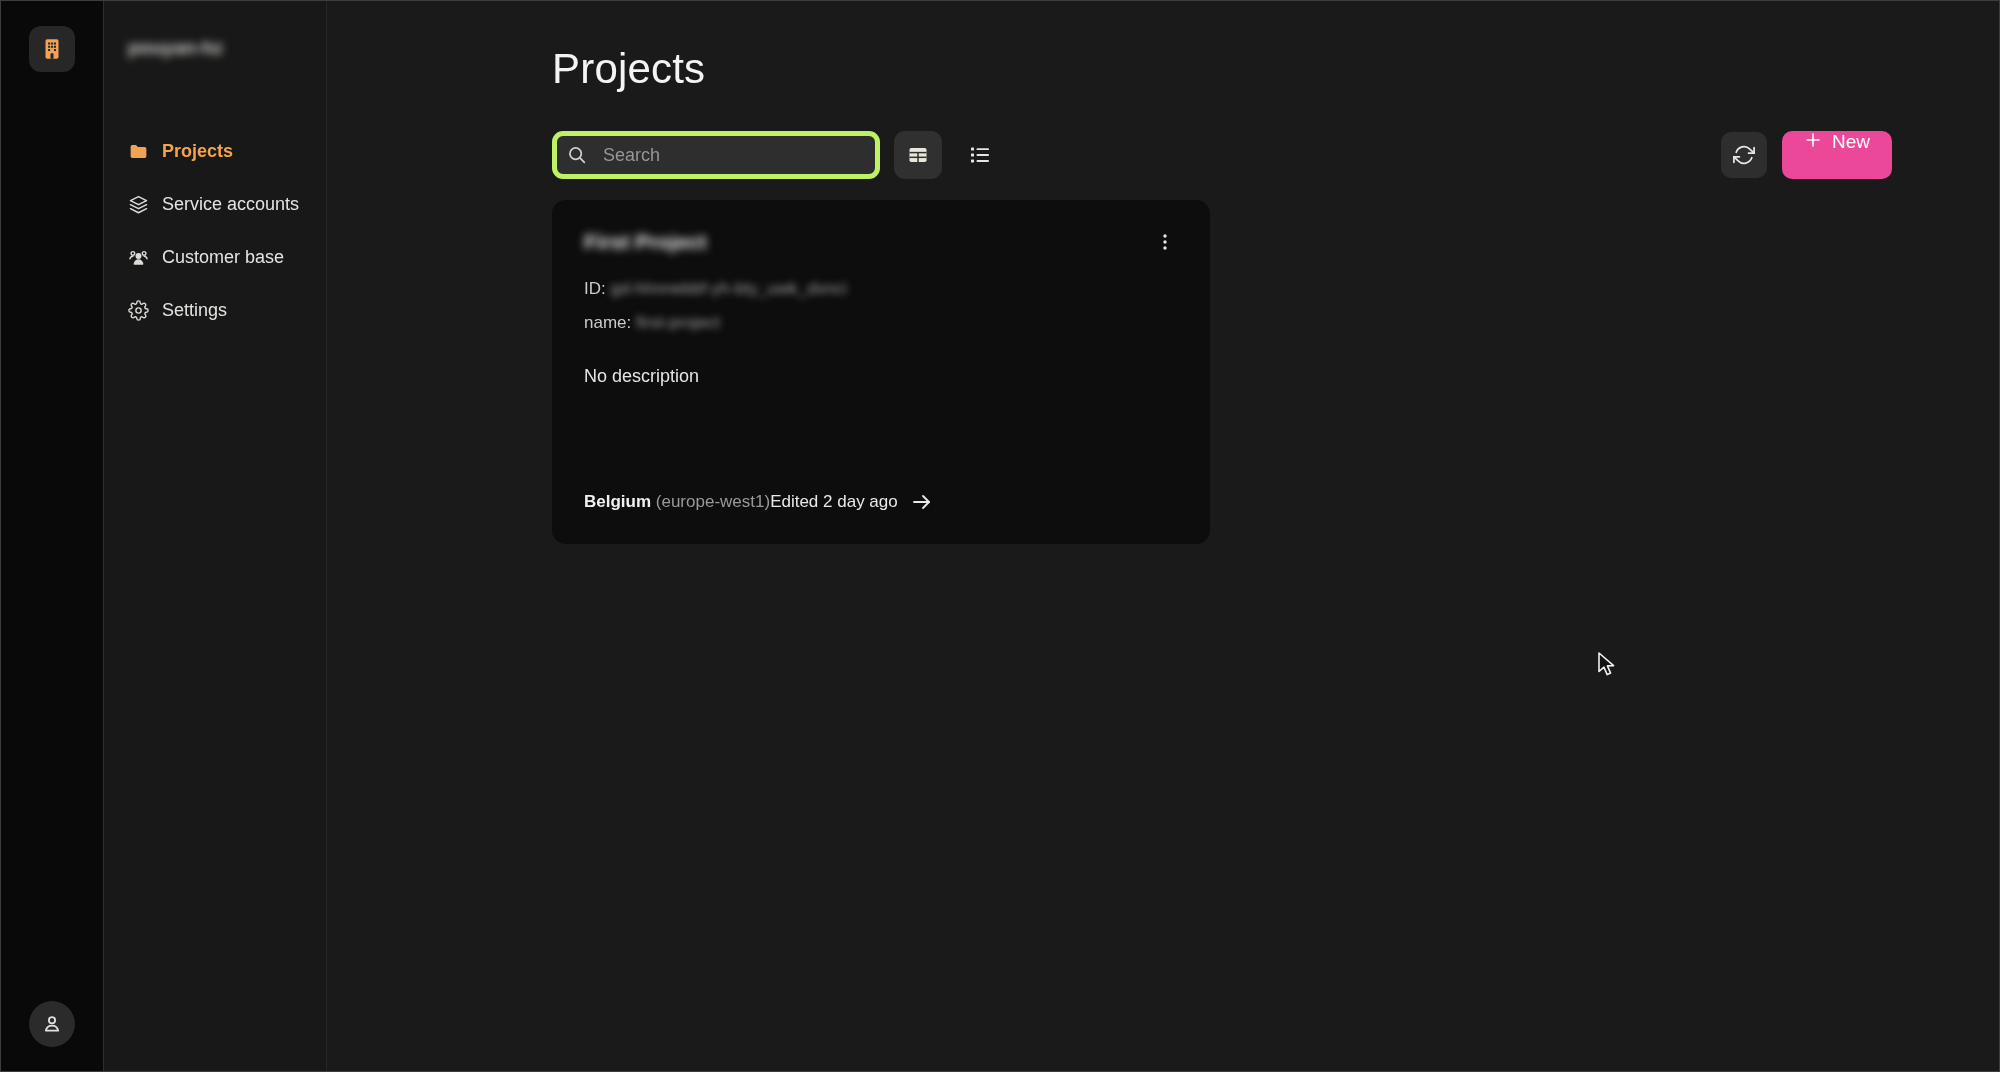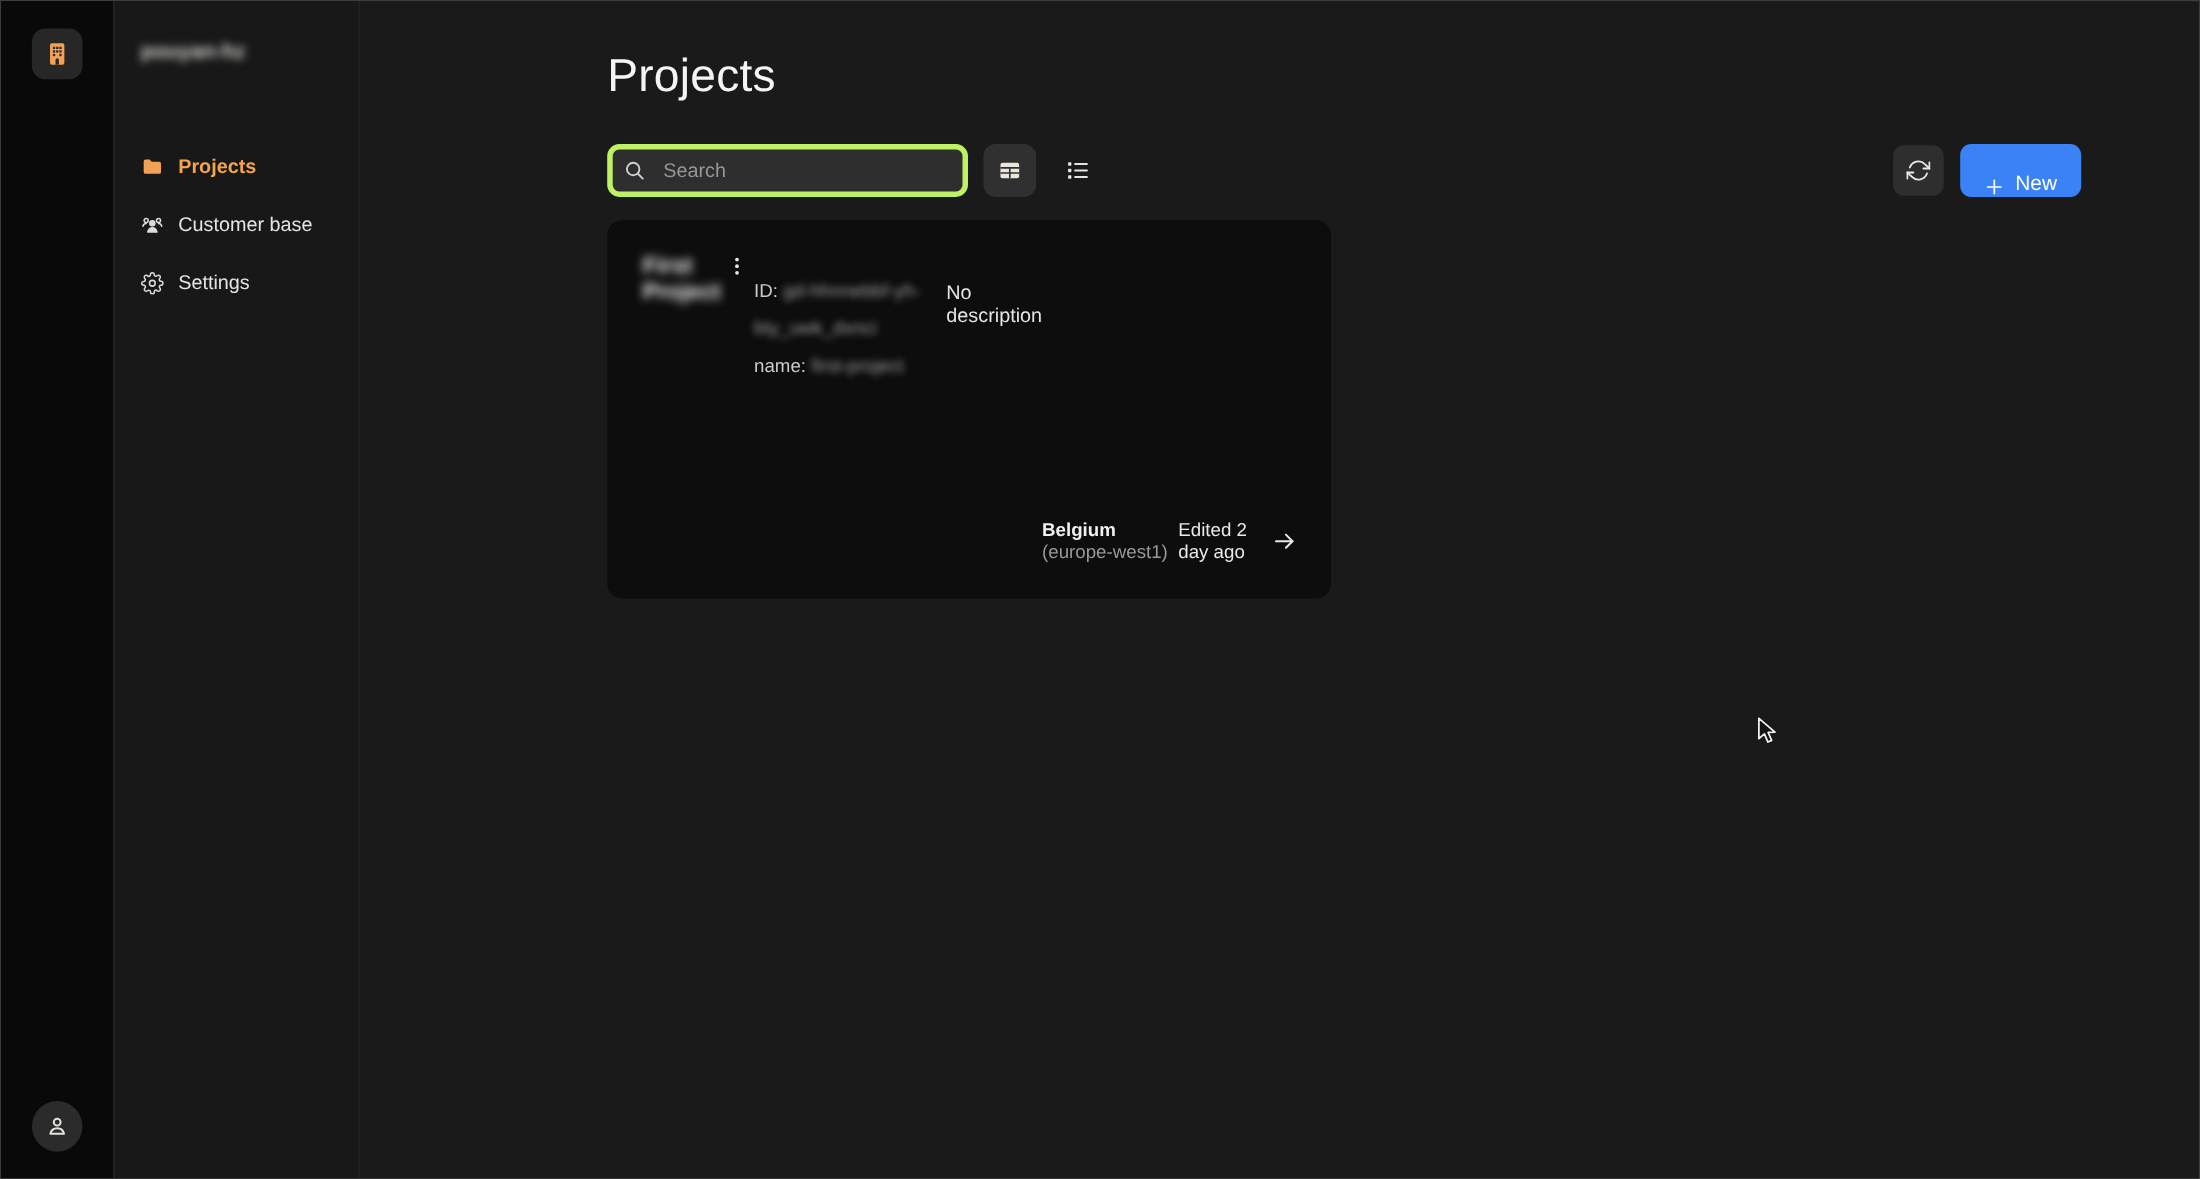"New" .new-btn { align-items: flex-end -> flex-start; background: #3b82f6 -> #ec4899 }
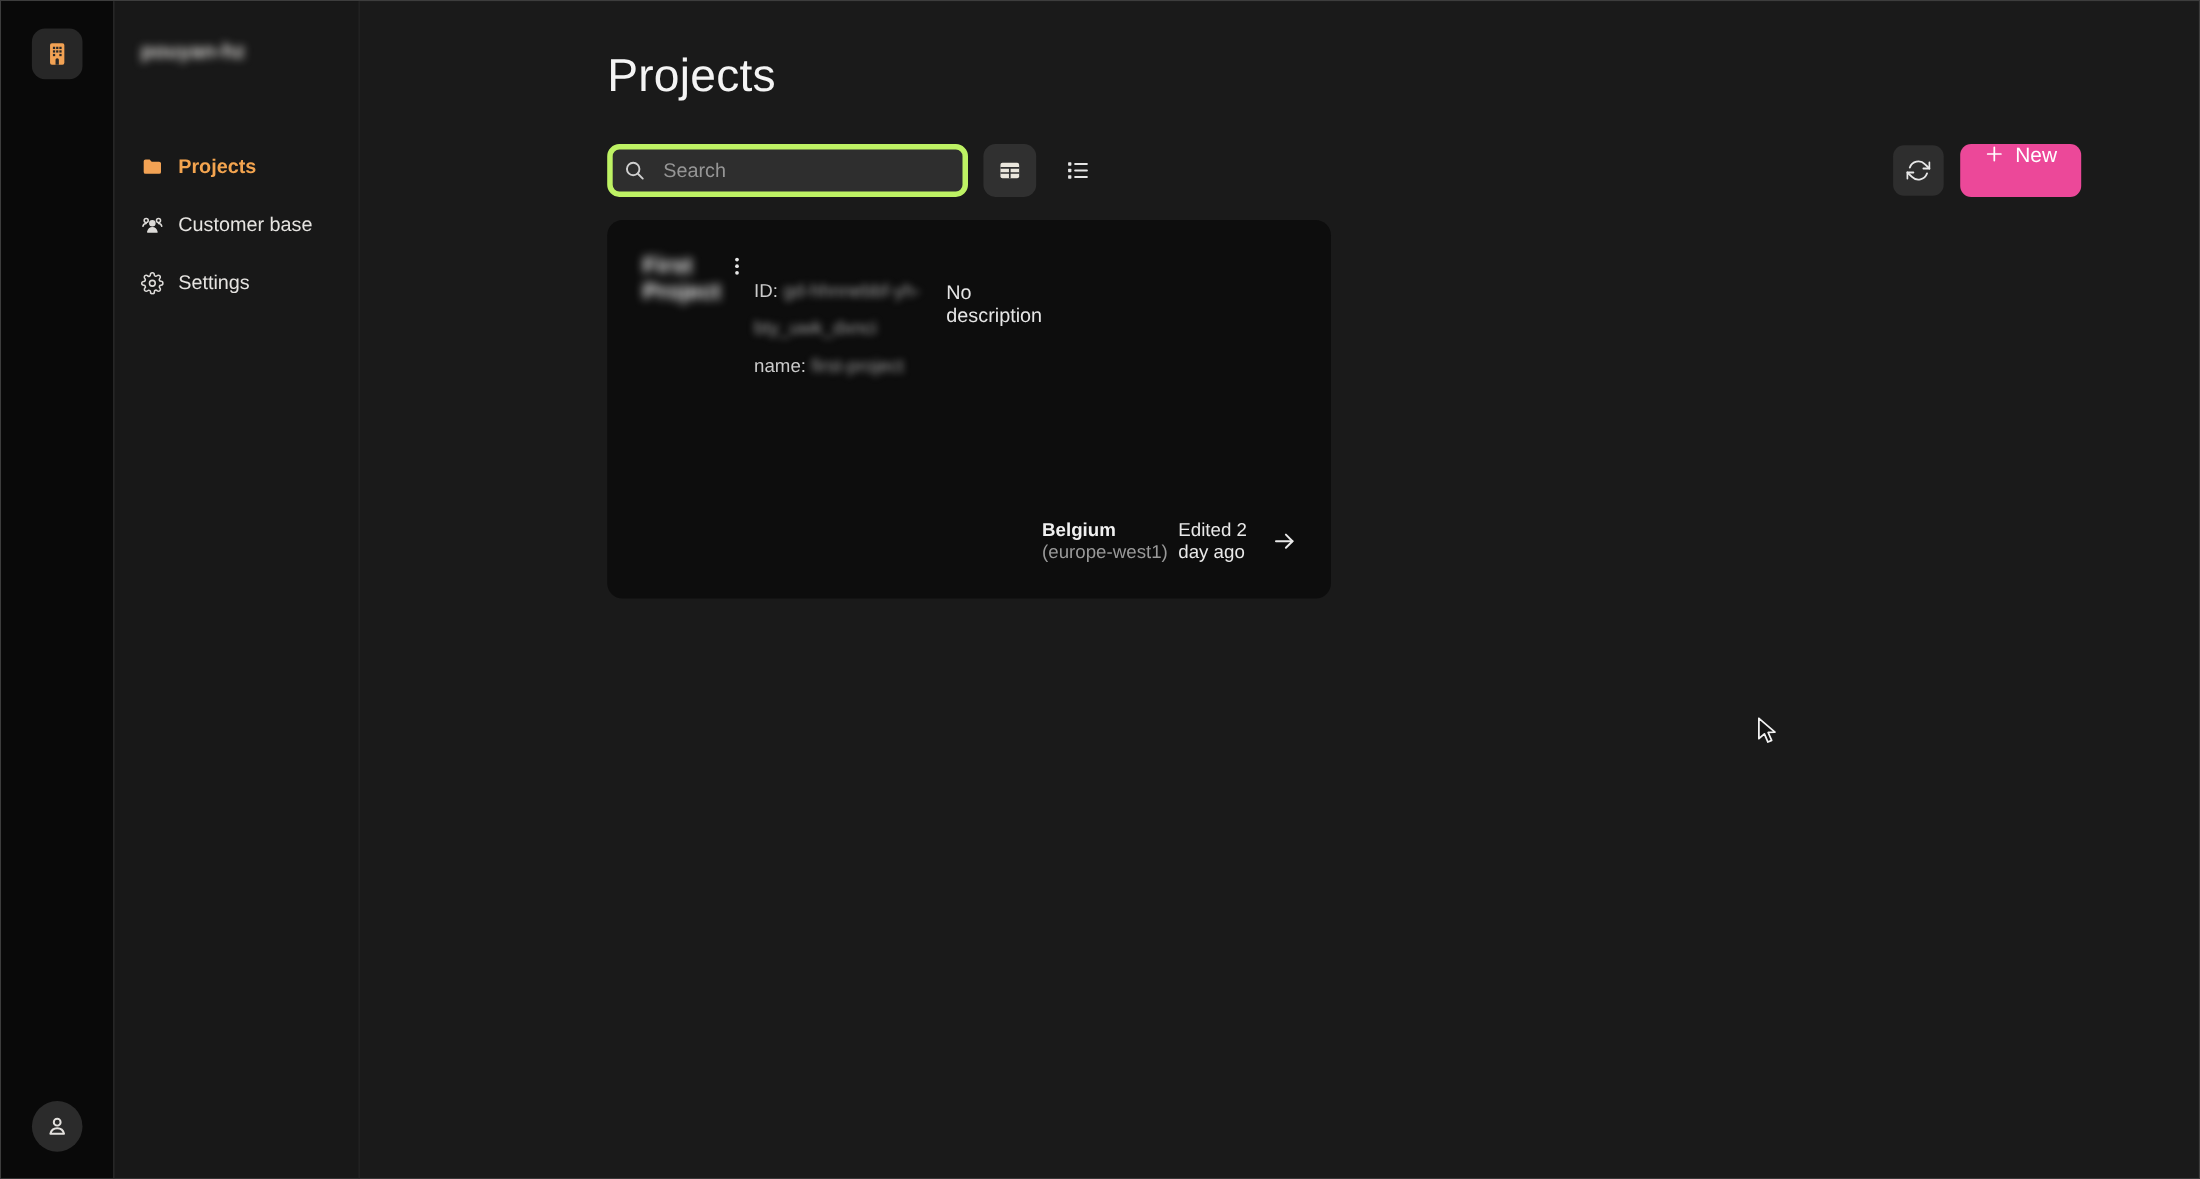"Service accounts" div.nav-item { html: none -> <div> <span> <svg> <path></path> <path></path> <path></path> </svg> </span> <span>Service accounts</span> </div> }
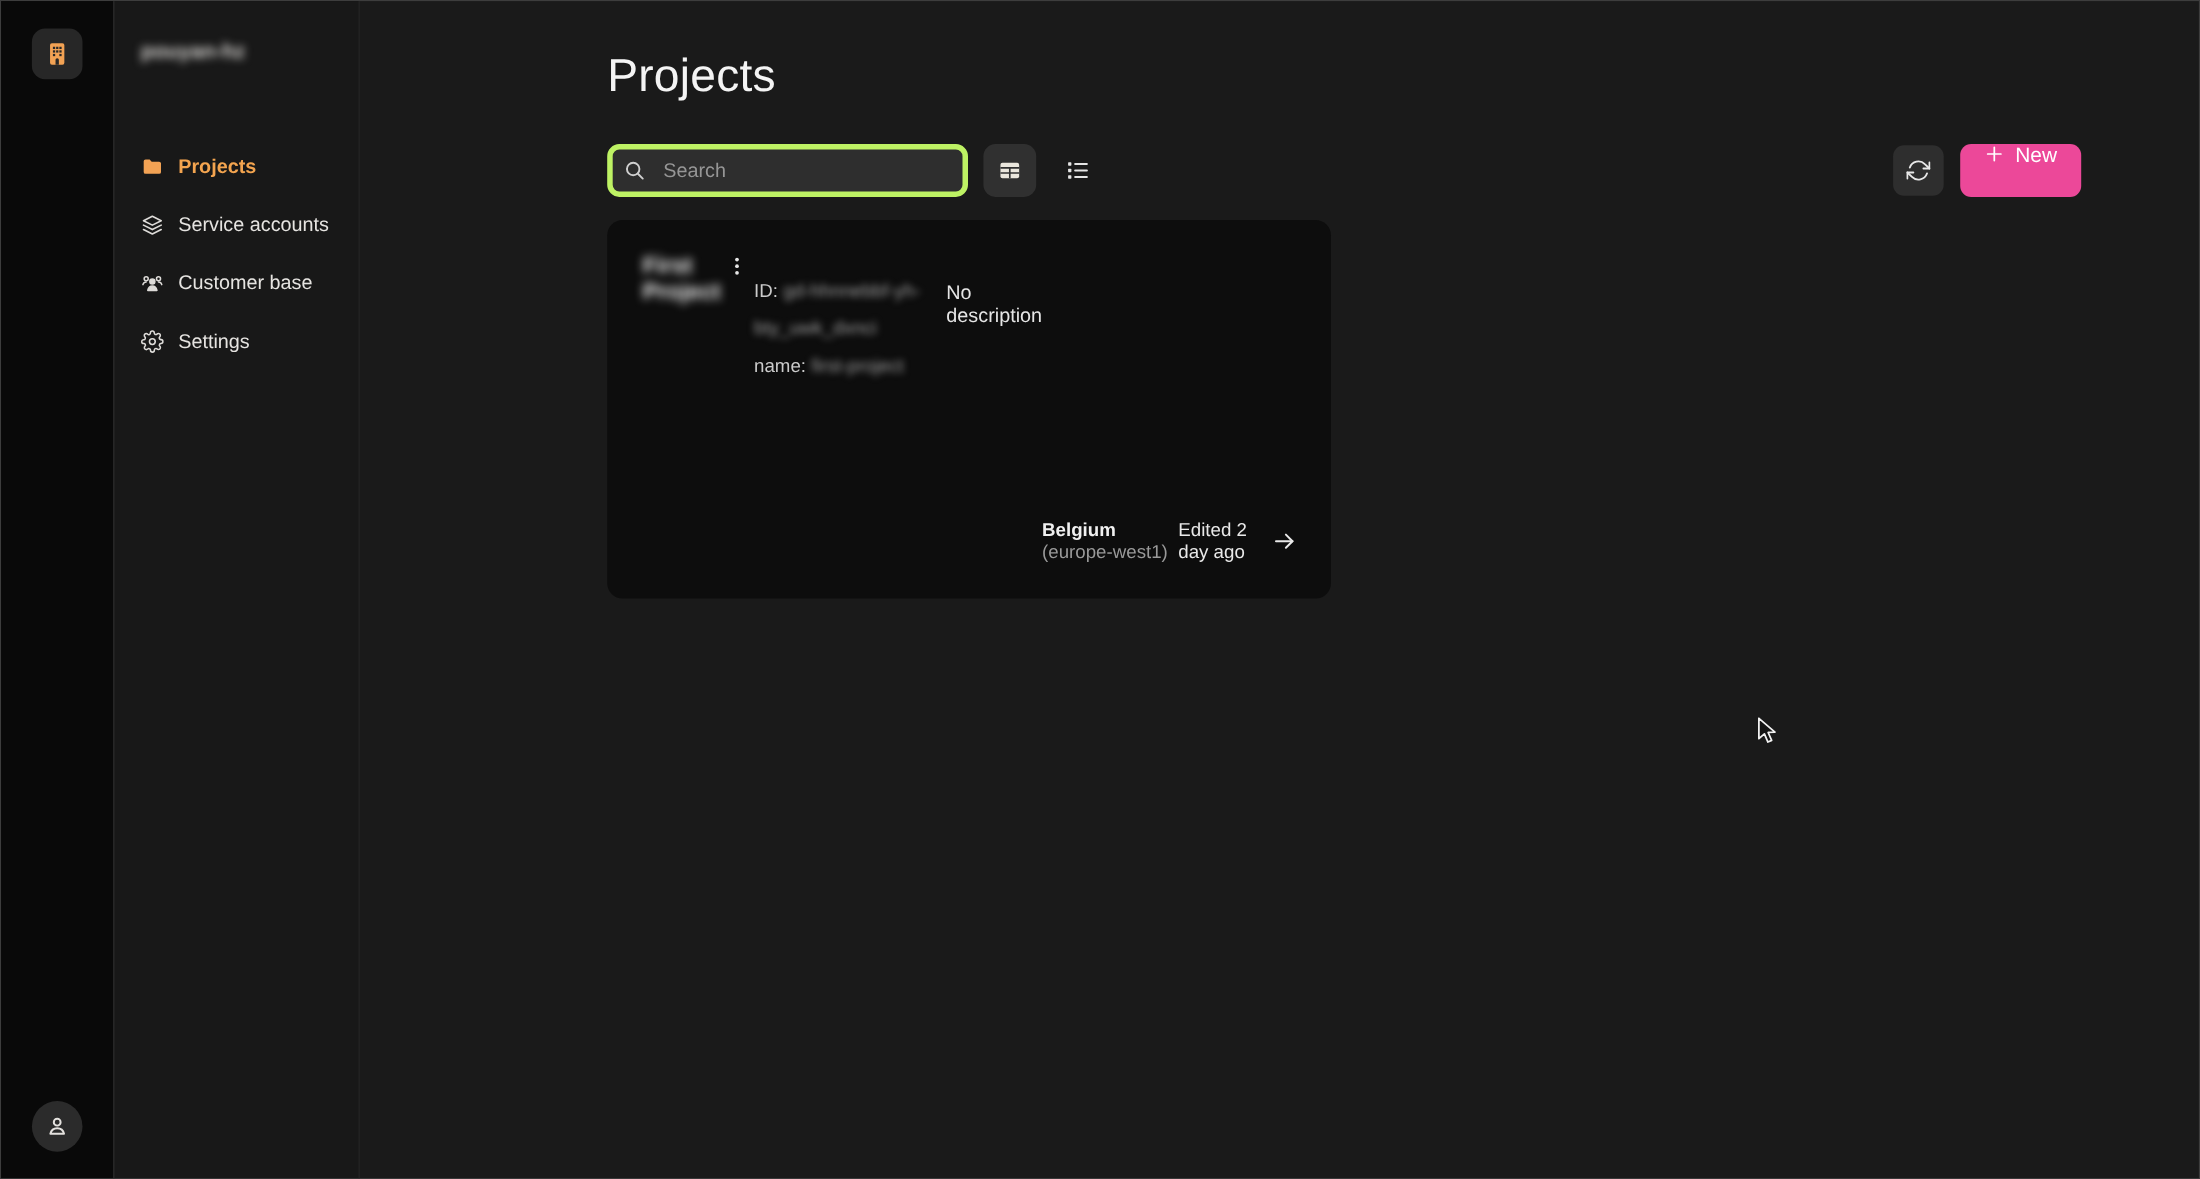"ID:" .project-card { flex-direction: none -> column }
